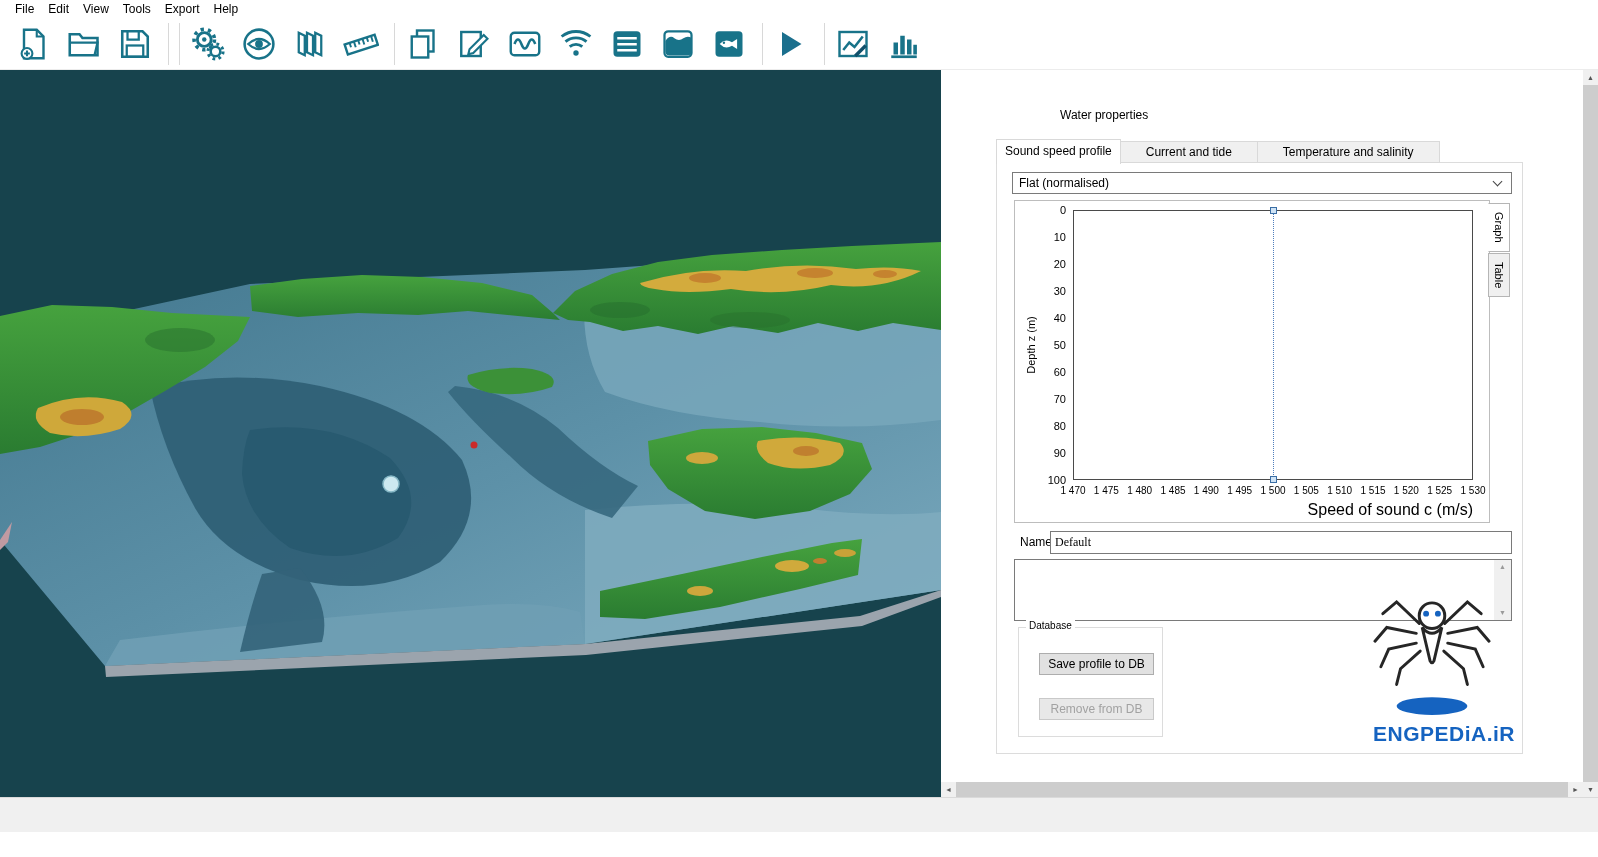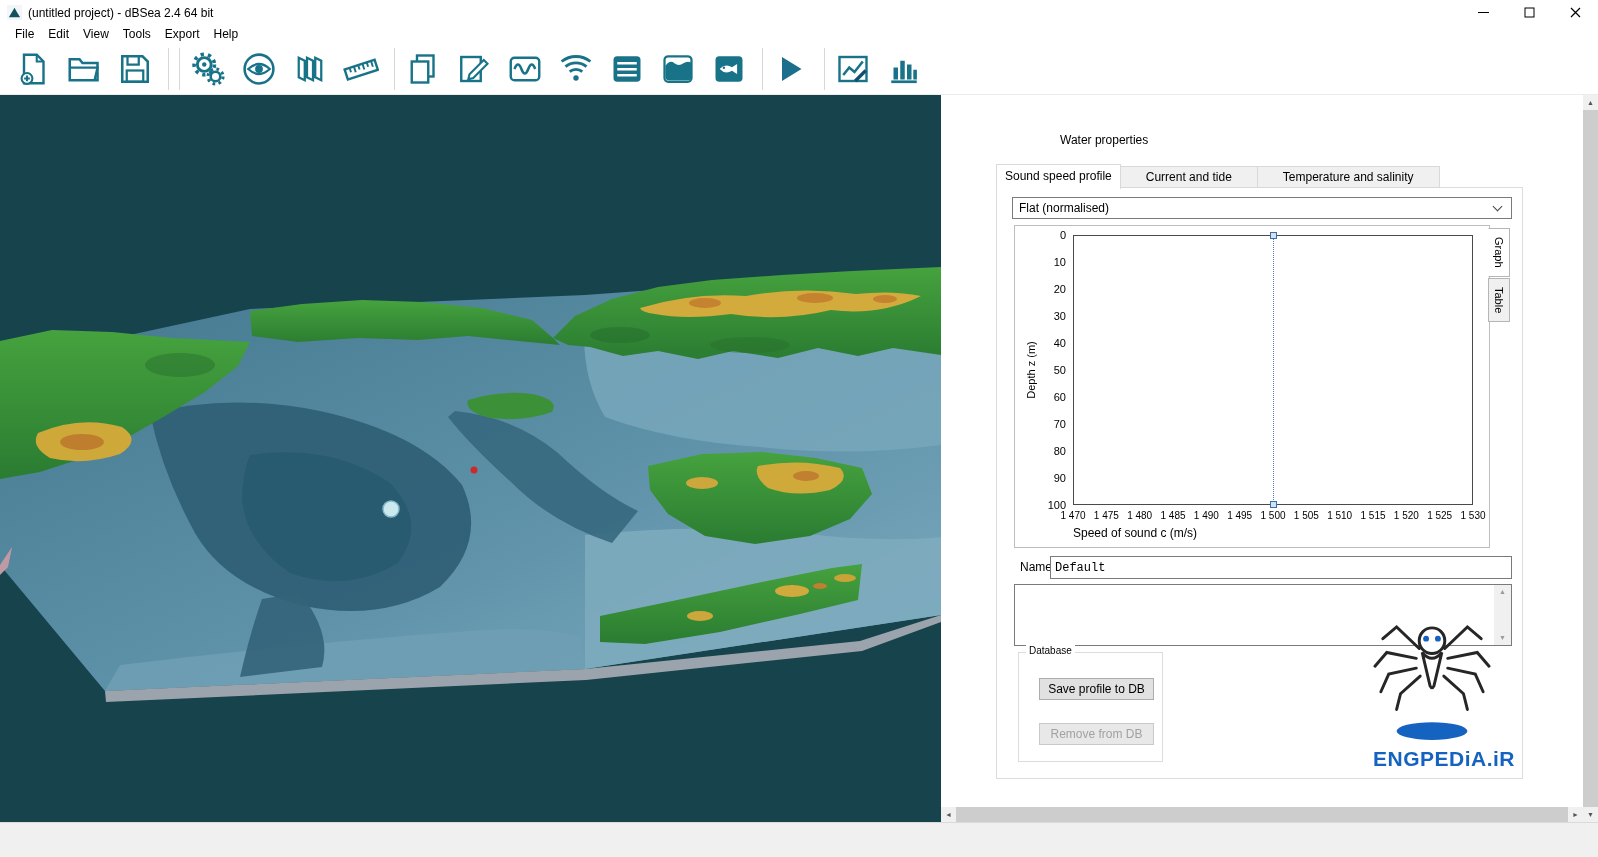"(untitled project) - dBSea 2.4" div.titlebar { html: <div> <svg> <rect></rect> <path></path> </svg> <span>(untitled project) - dBSea 2.4 64 bit</span> <div> <div> <svg> <path></path> </svg> </div> <div> <svg> <rect></rect> </svg> </div> <div> <svg> <path></path> </svg> </div> </div> </div> -> none }
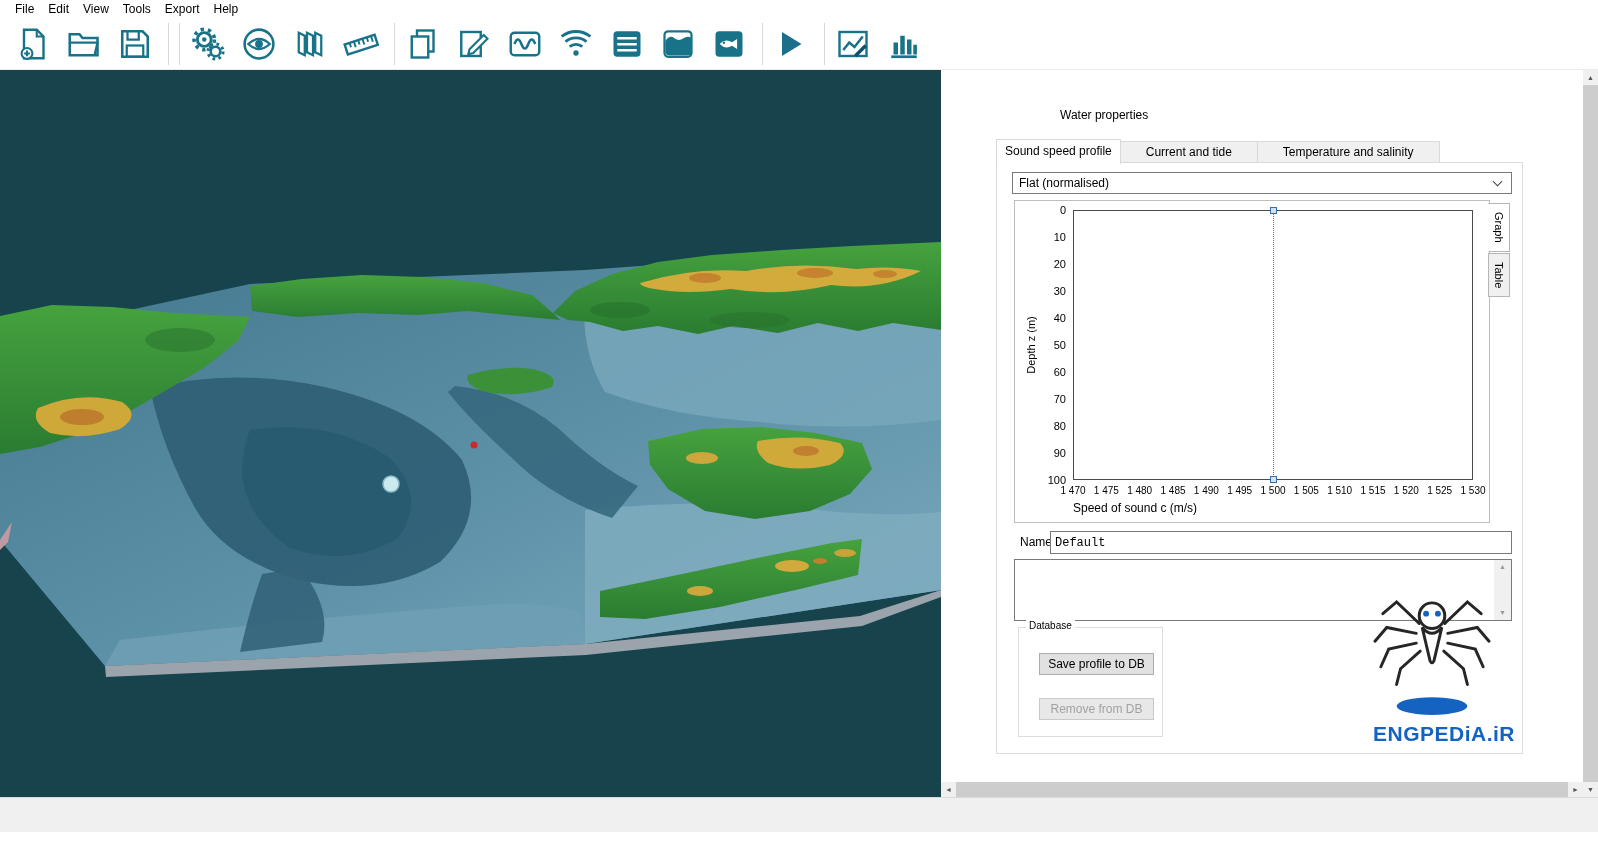"Speed of sound c (m/s)" .xlab { font-size: 12px -> 16px; text-align: left -> right }
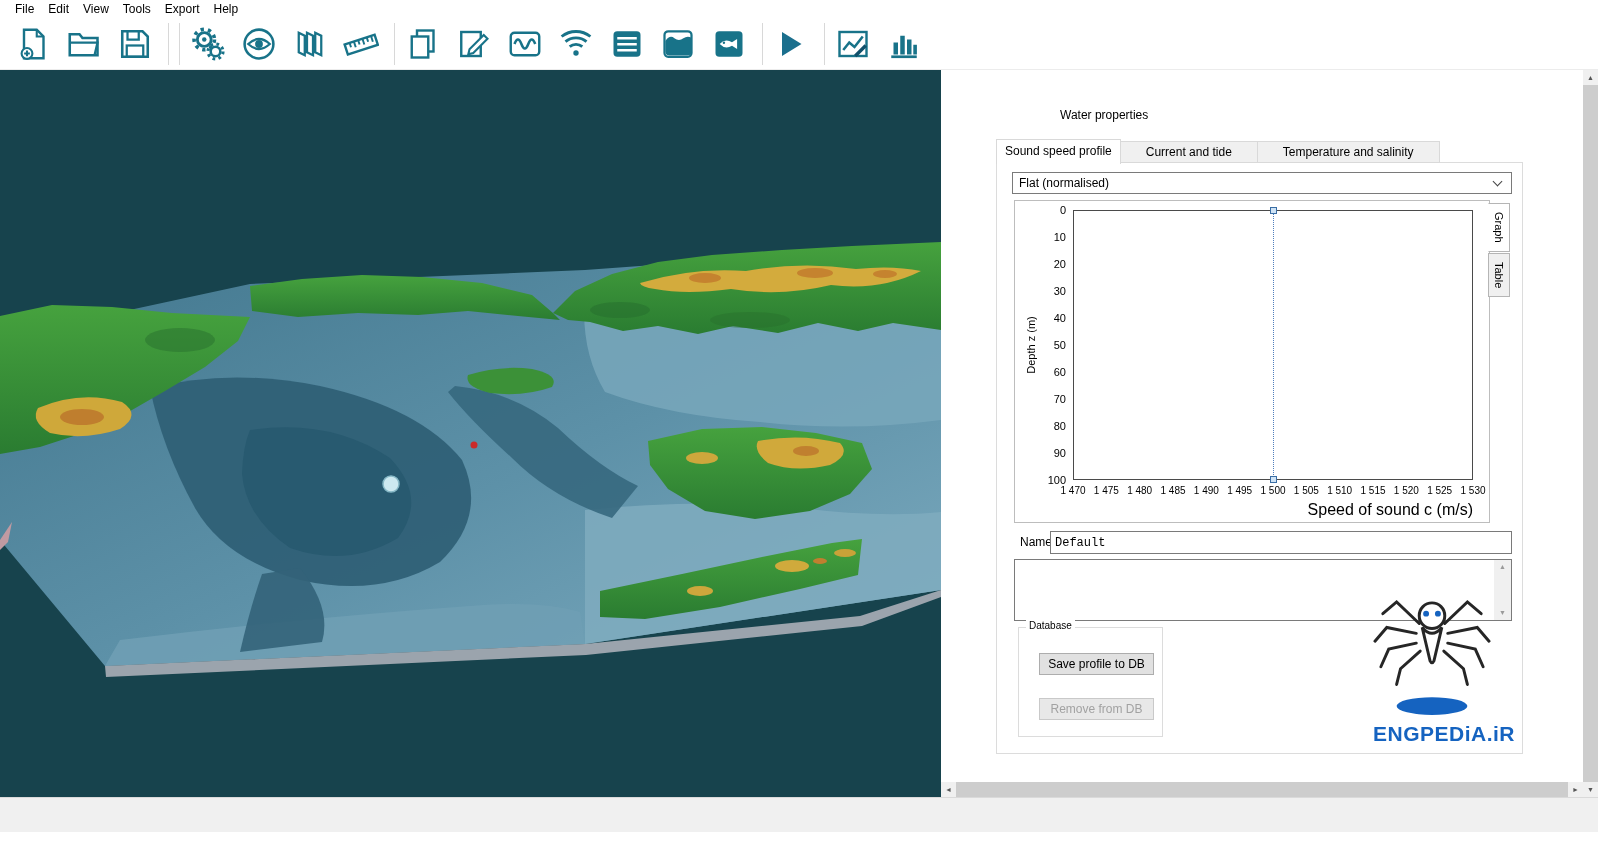"Default" .name-input { font-family: Liberation Mono, monospace -> Liberation Serif, serif }
